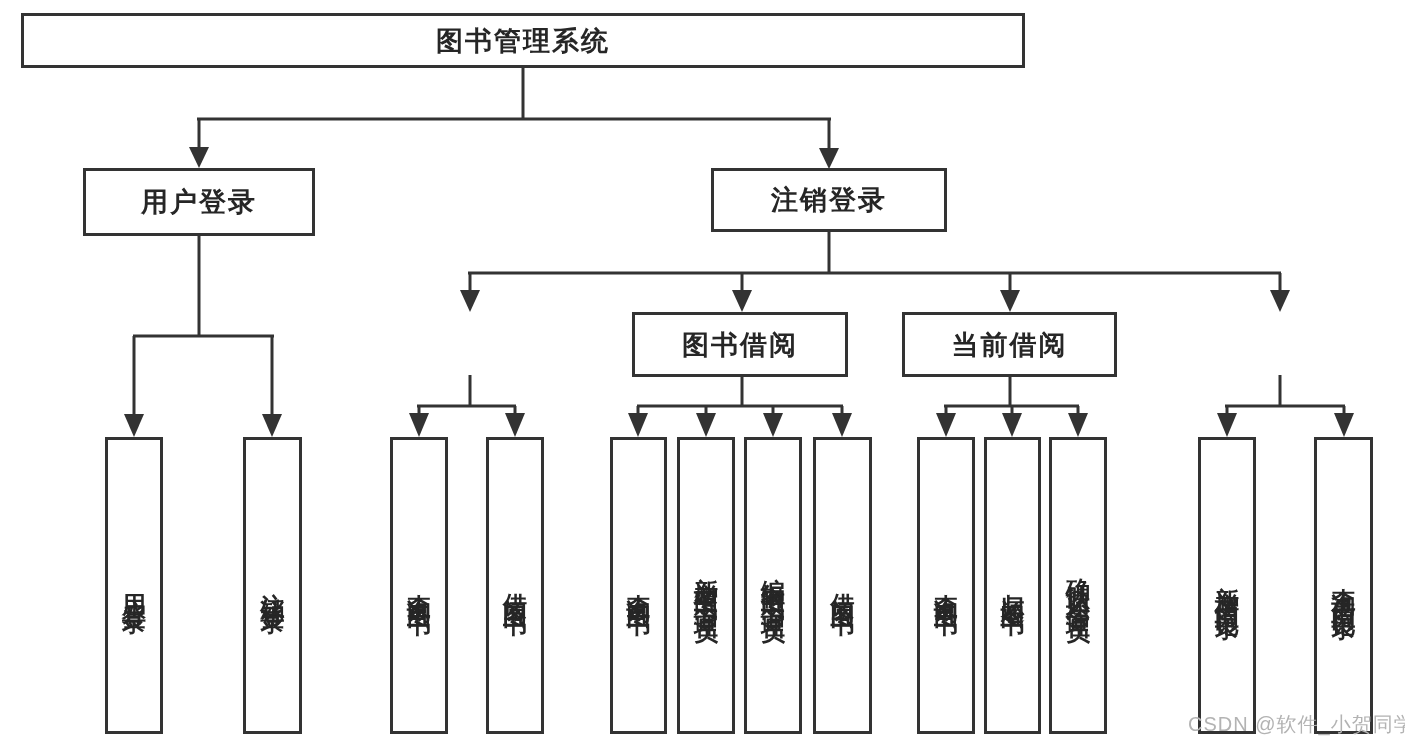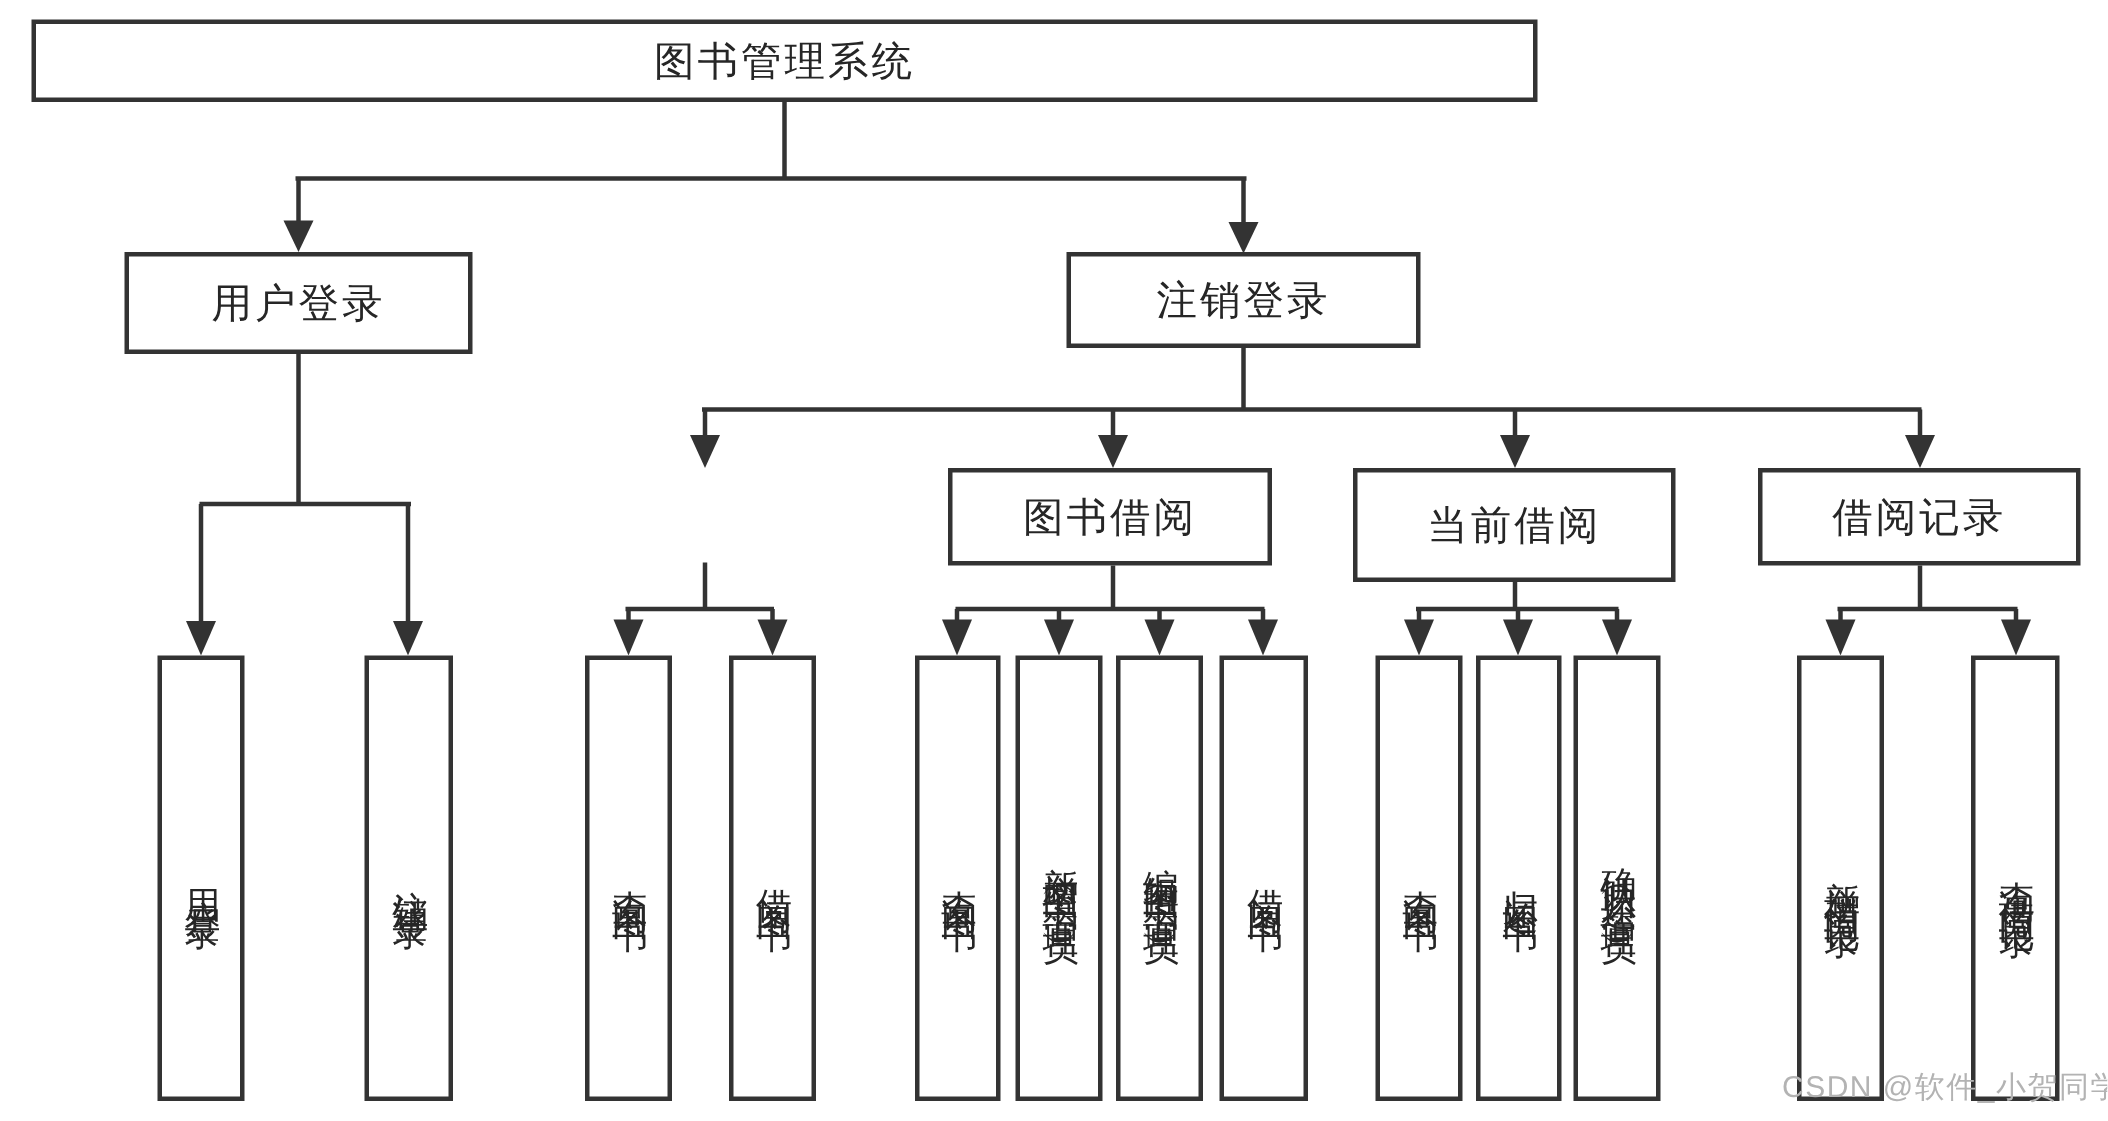"图书管理系统" .node { font-weight: none -> bold }
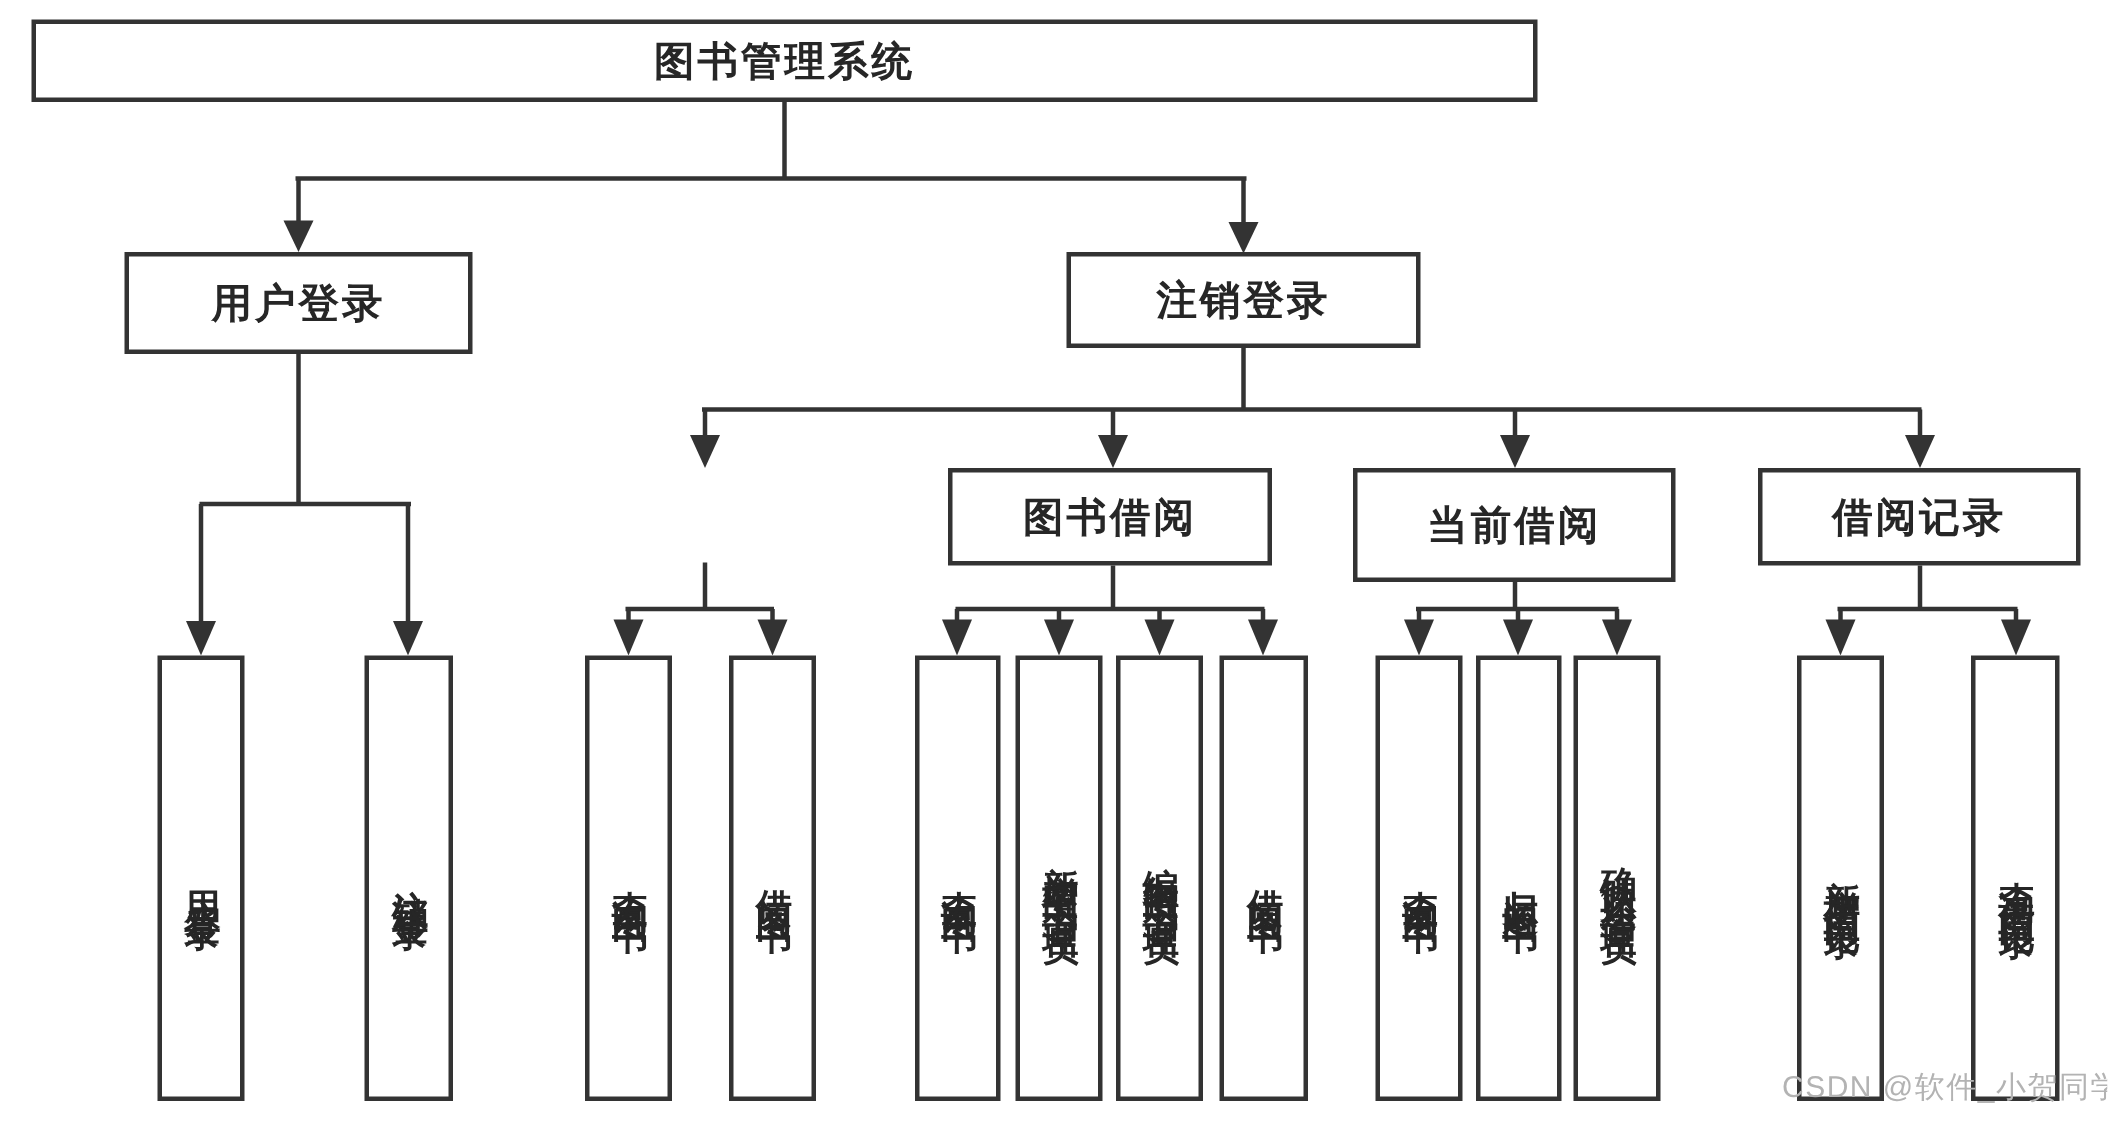"当前借阅" div.node { height: 76px -> 65px }
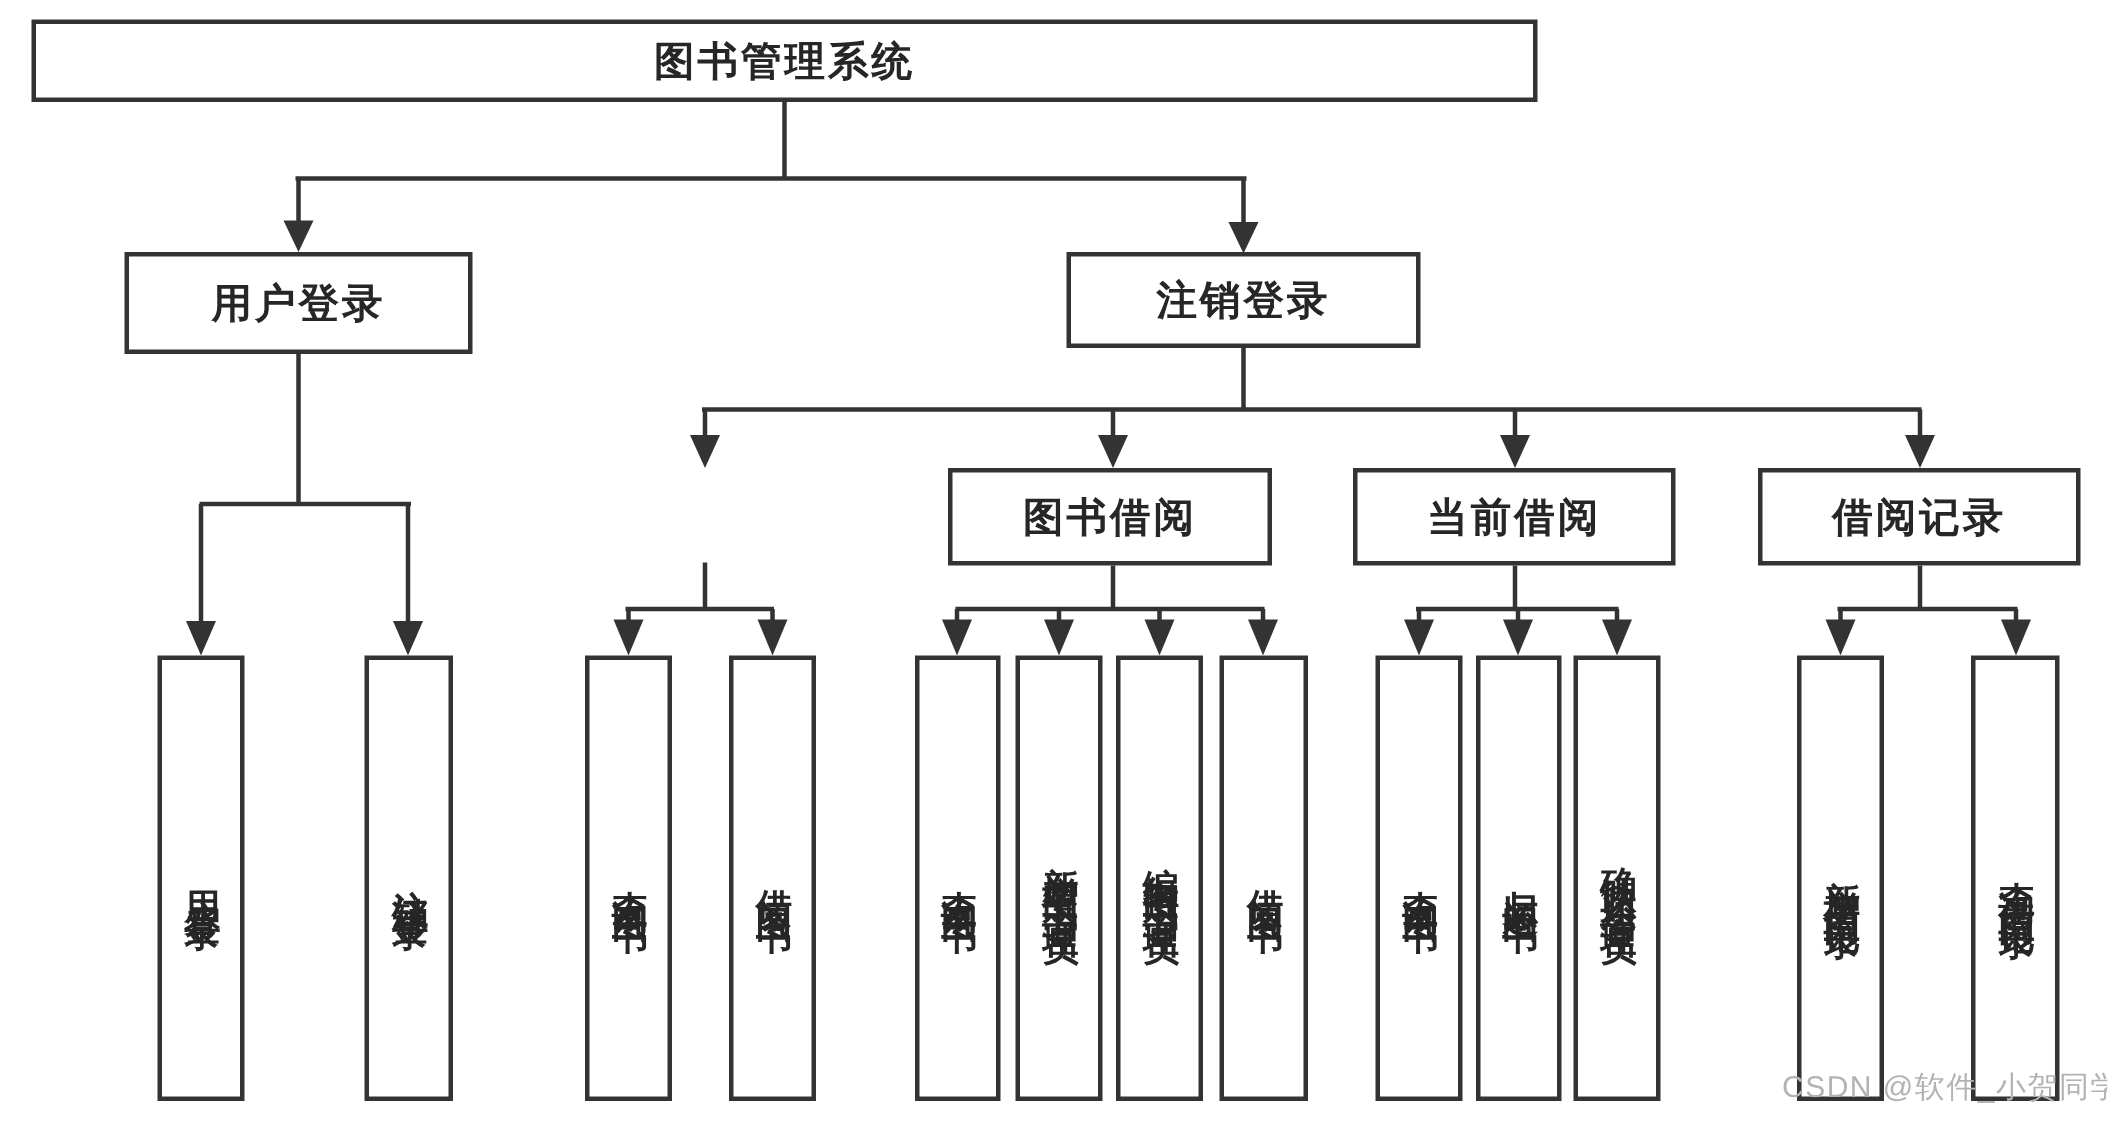"借阅记录" div.node { html: <div>借阅记录</div> -> none }
